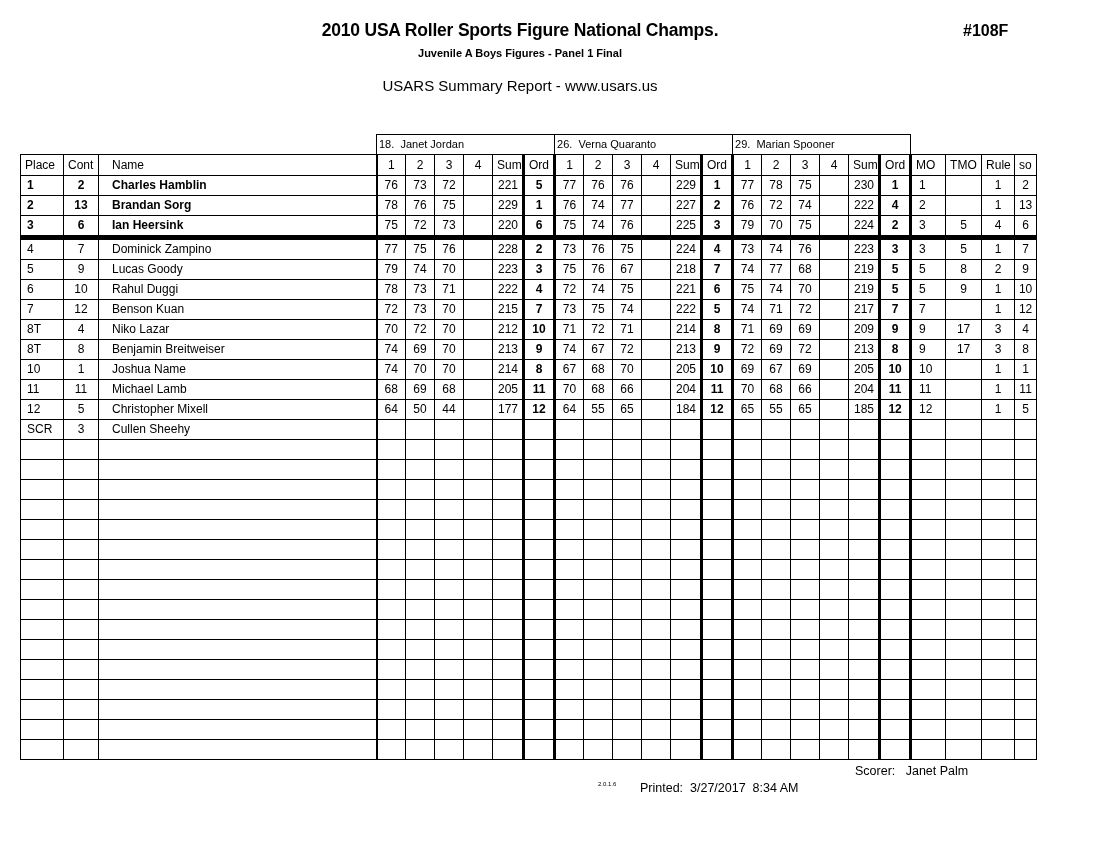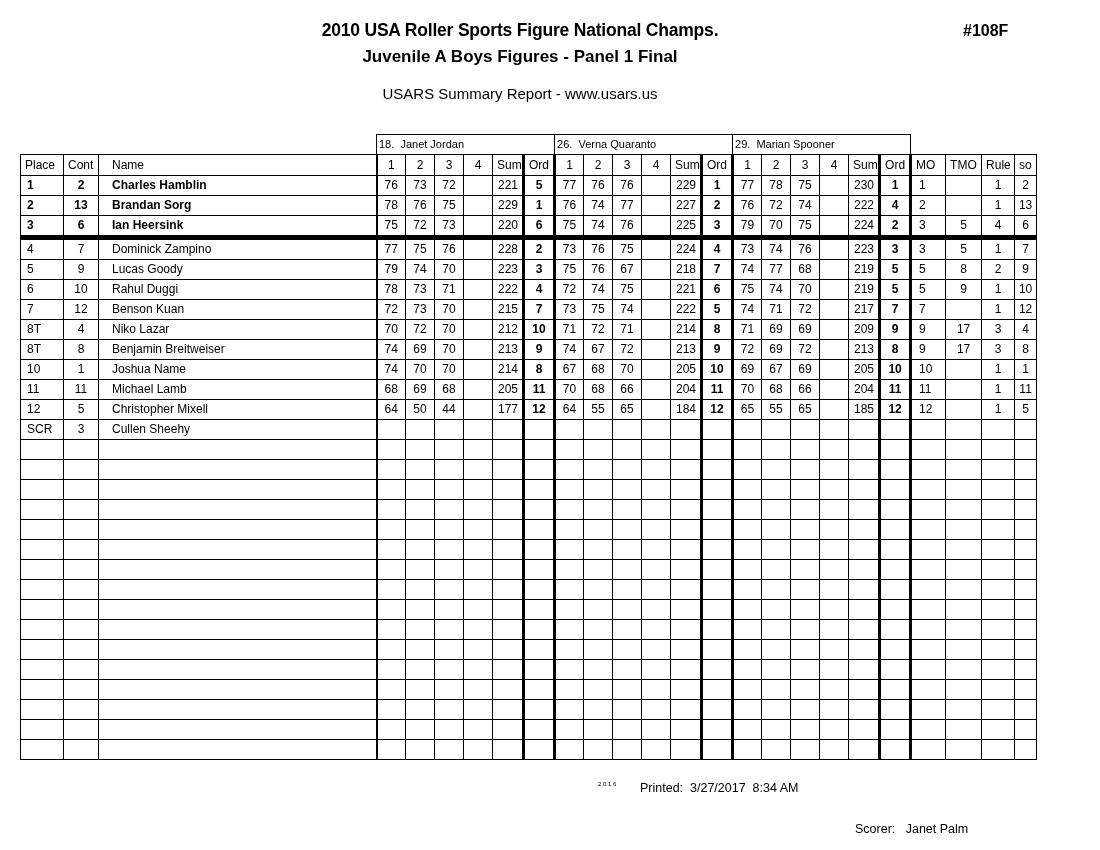"Juvenile A Boys Figures -" .title-event { font-size: 17px -> 11px }
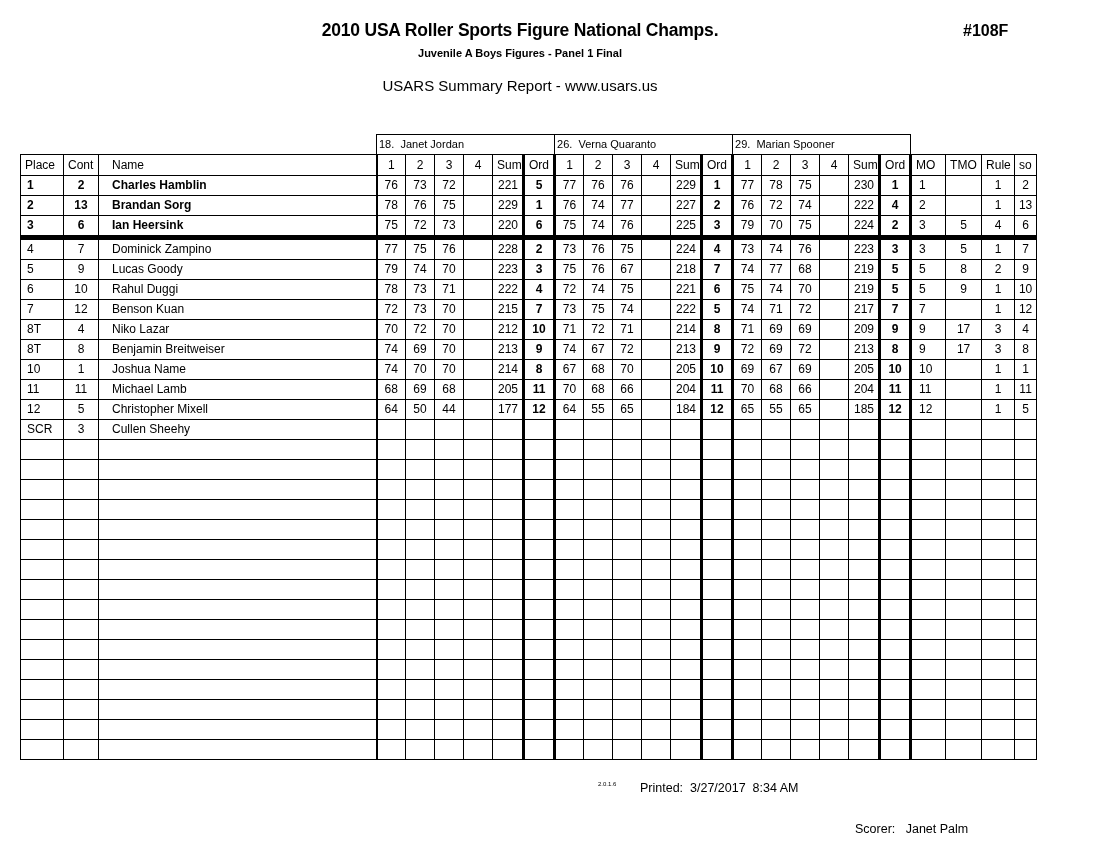"Scorer: Janet Palm" .footer-scorer { top: 822px -> 764px }
